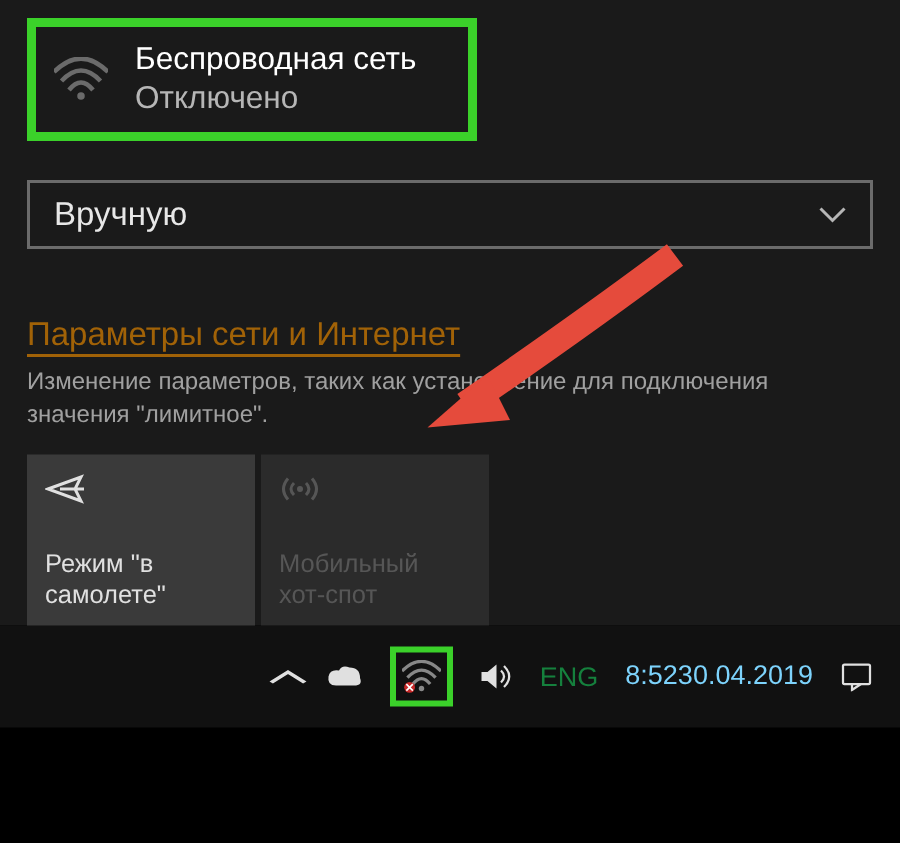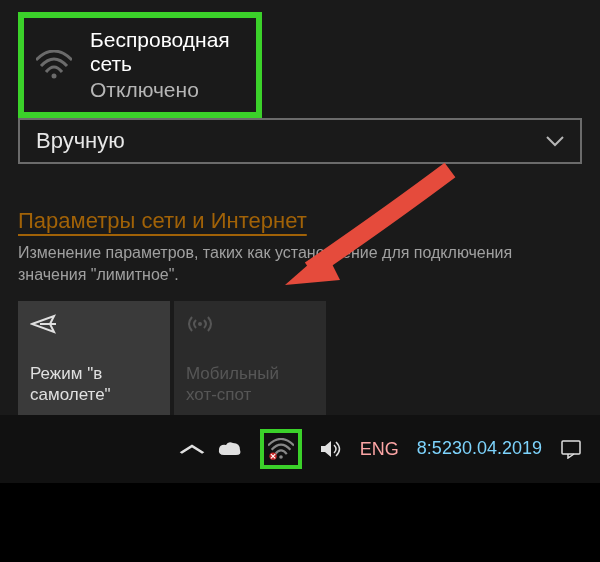"Беспроводная сеть" .wifi-card { margin-bottom: none -> 26px; width: 244px -> 300px }
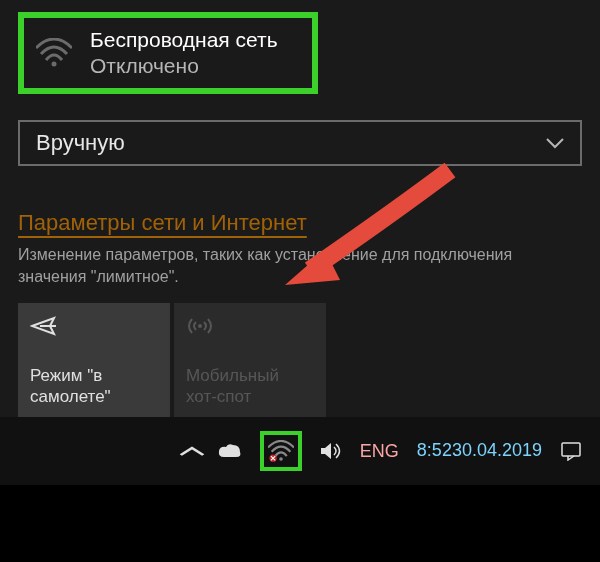"ENG" .tray-lang { color: #fca5a5 -> #15803d }
